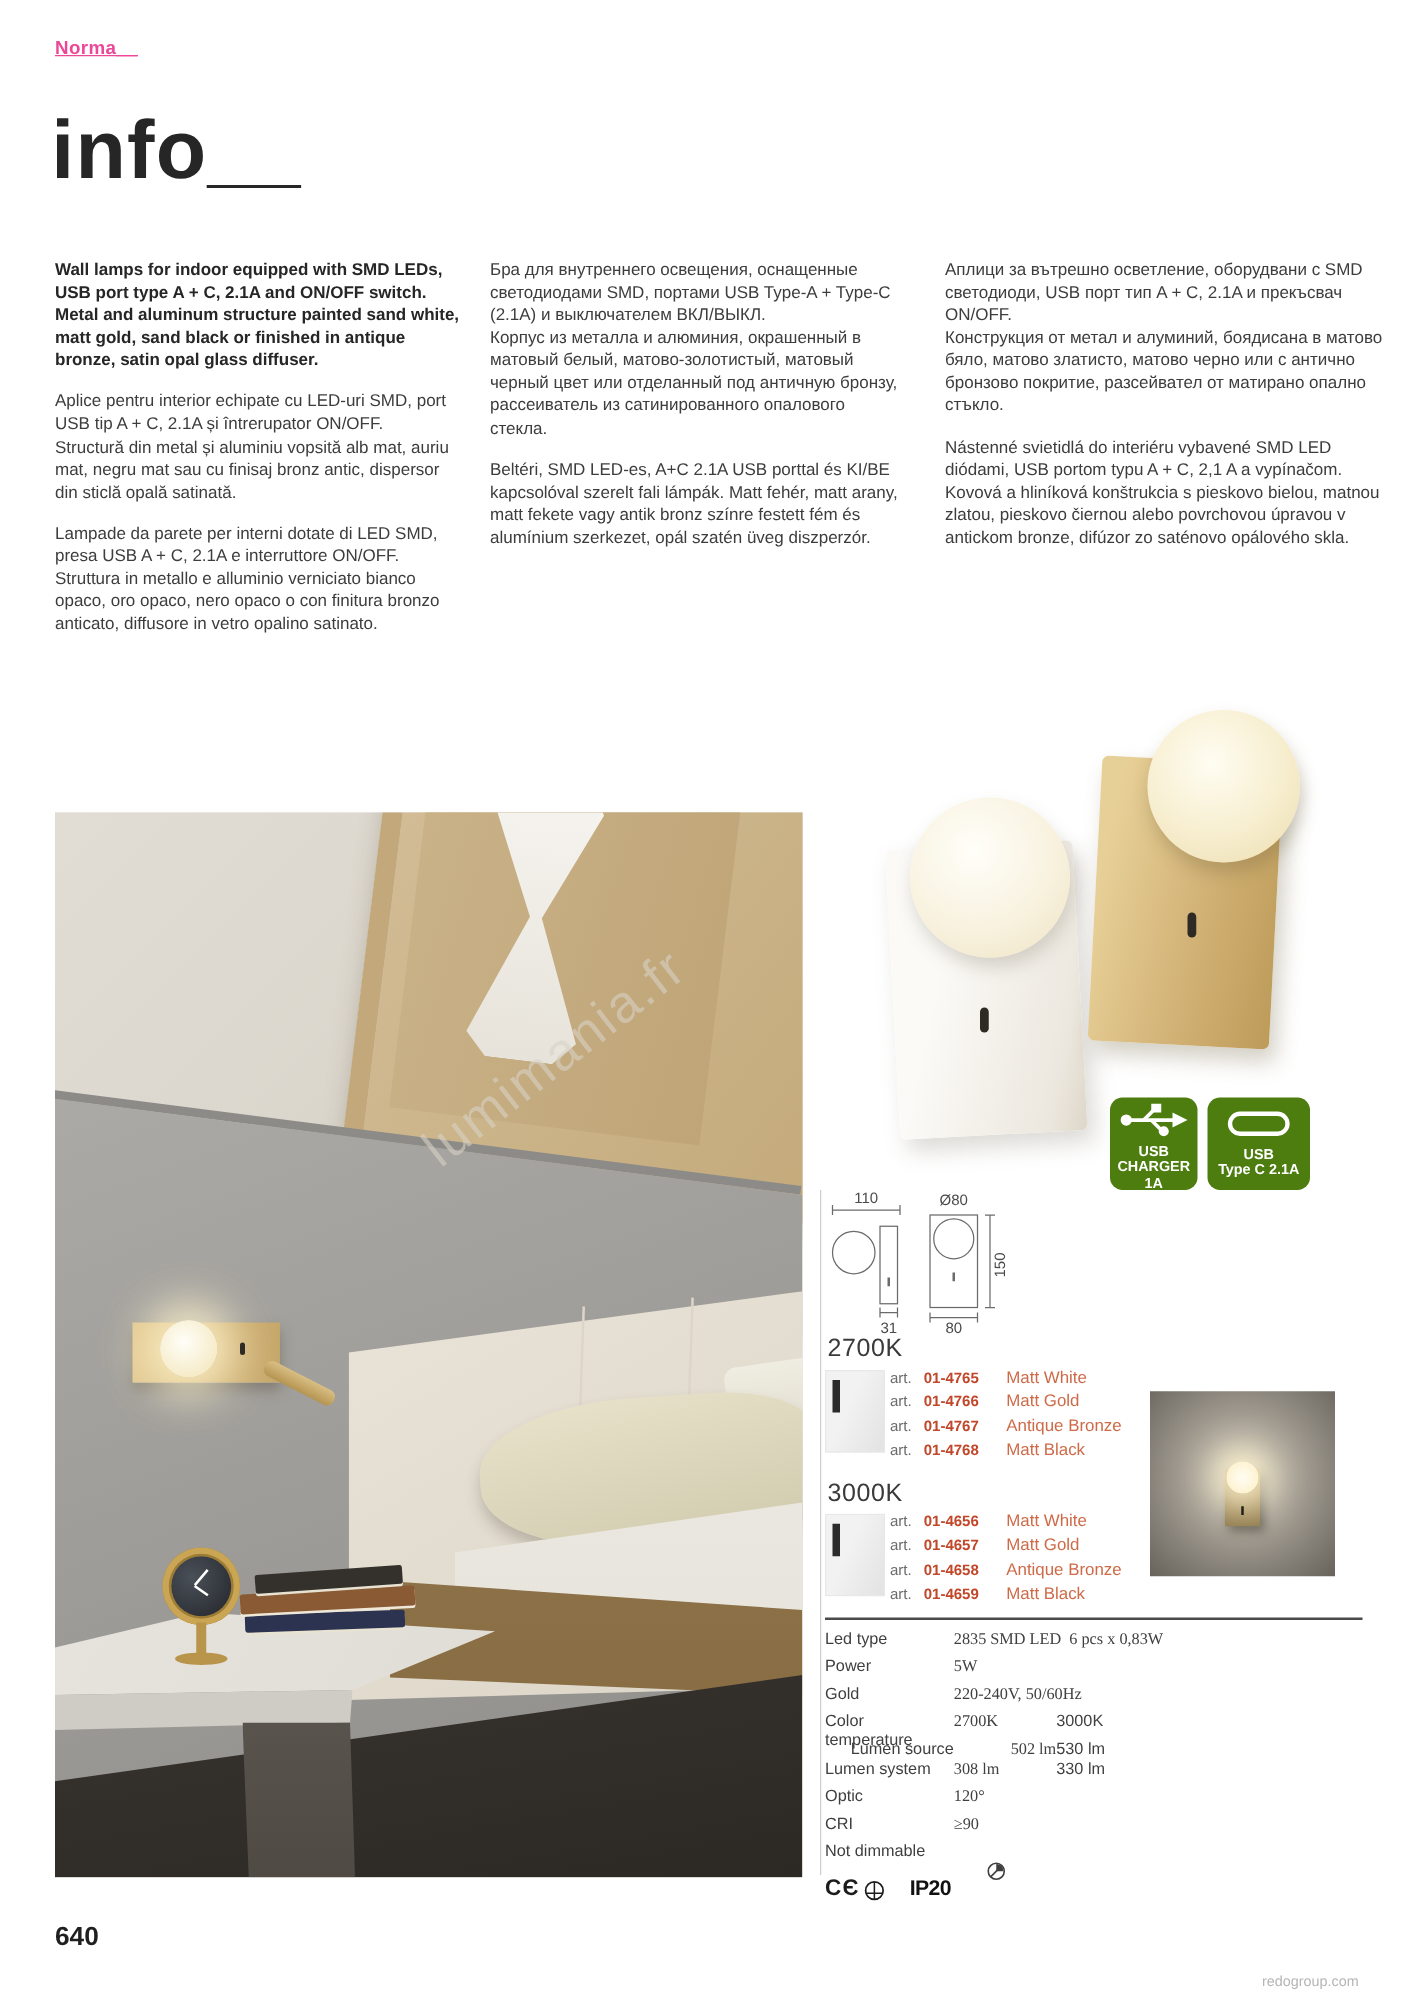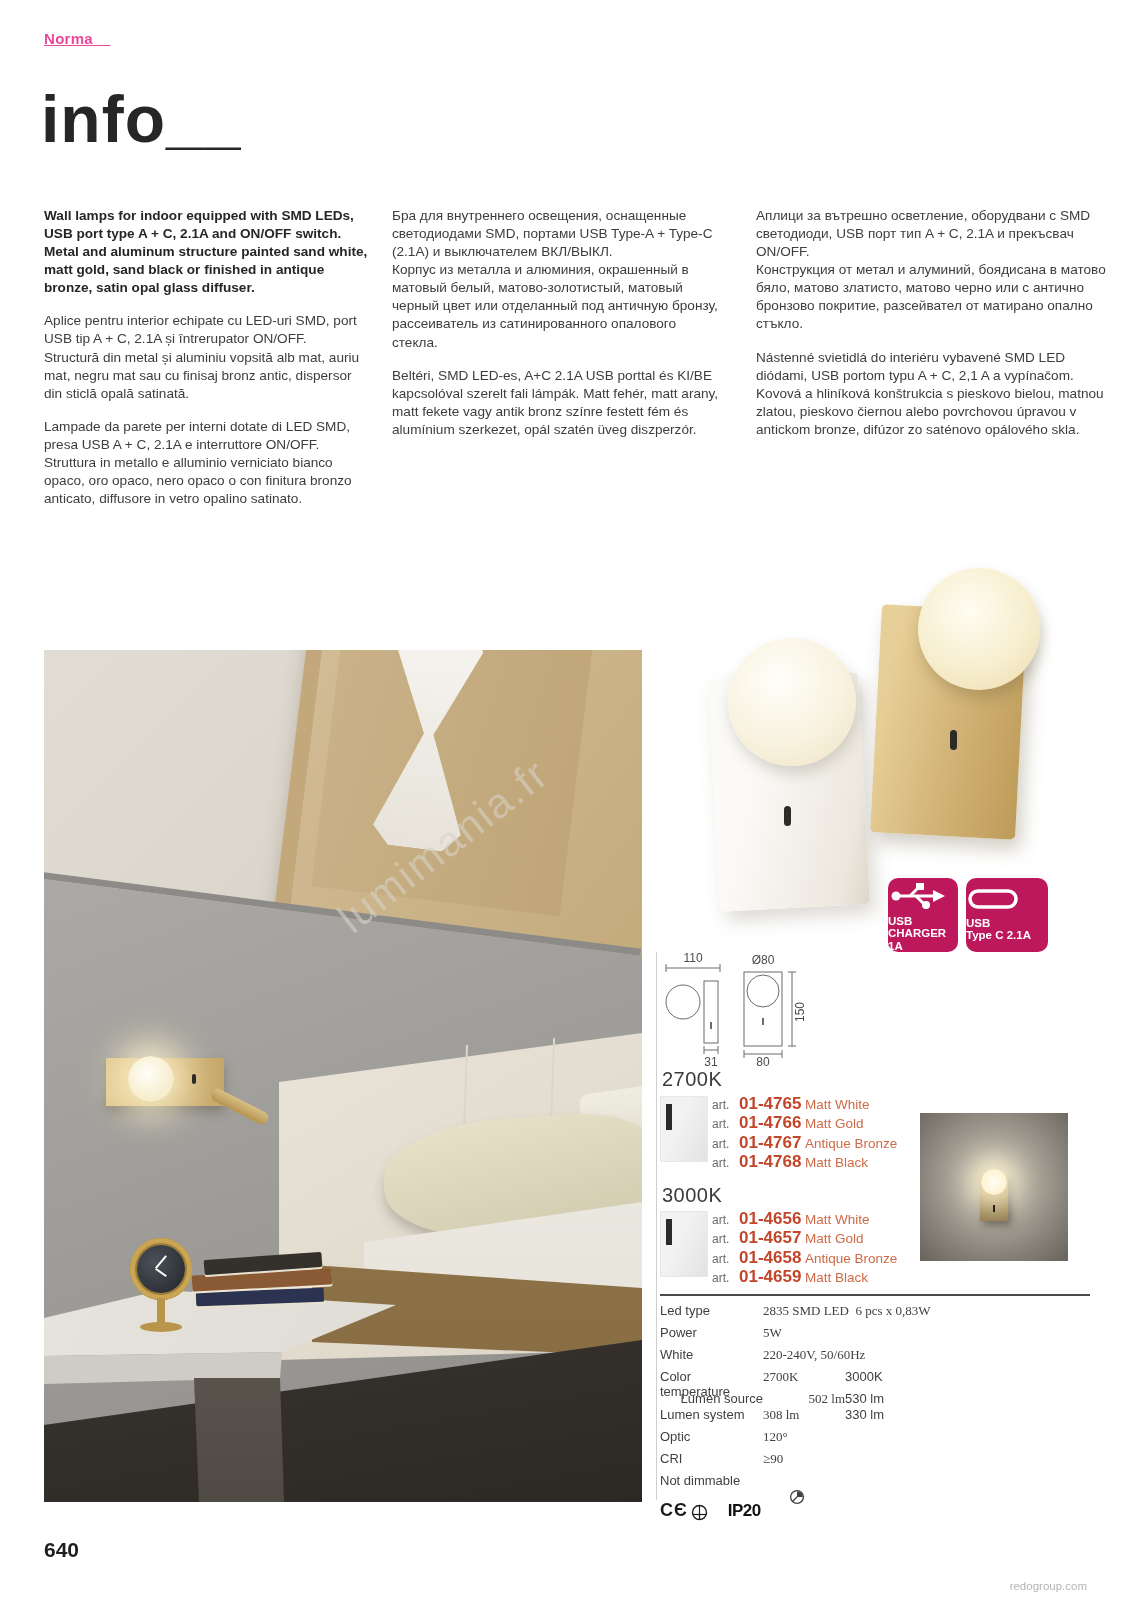"USB" .badge { background: #be185d -> #4d7c0f; text-align: none -> center }
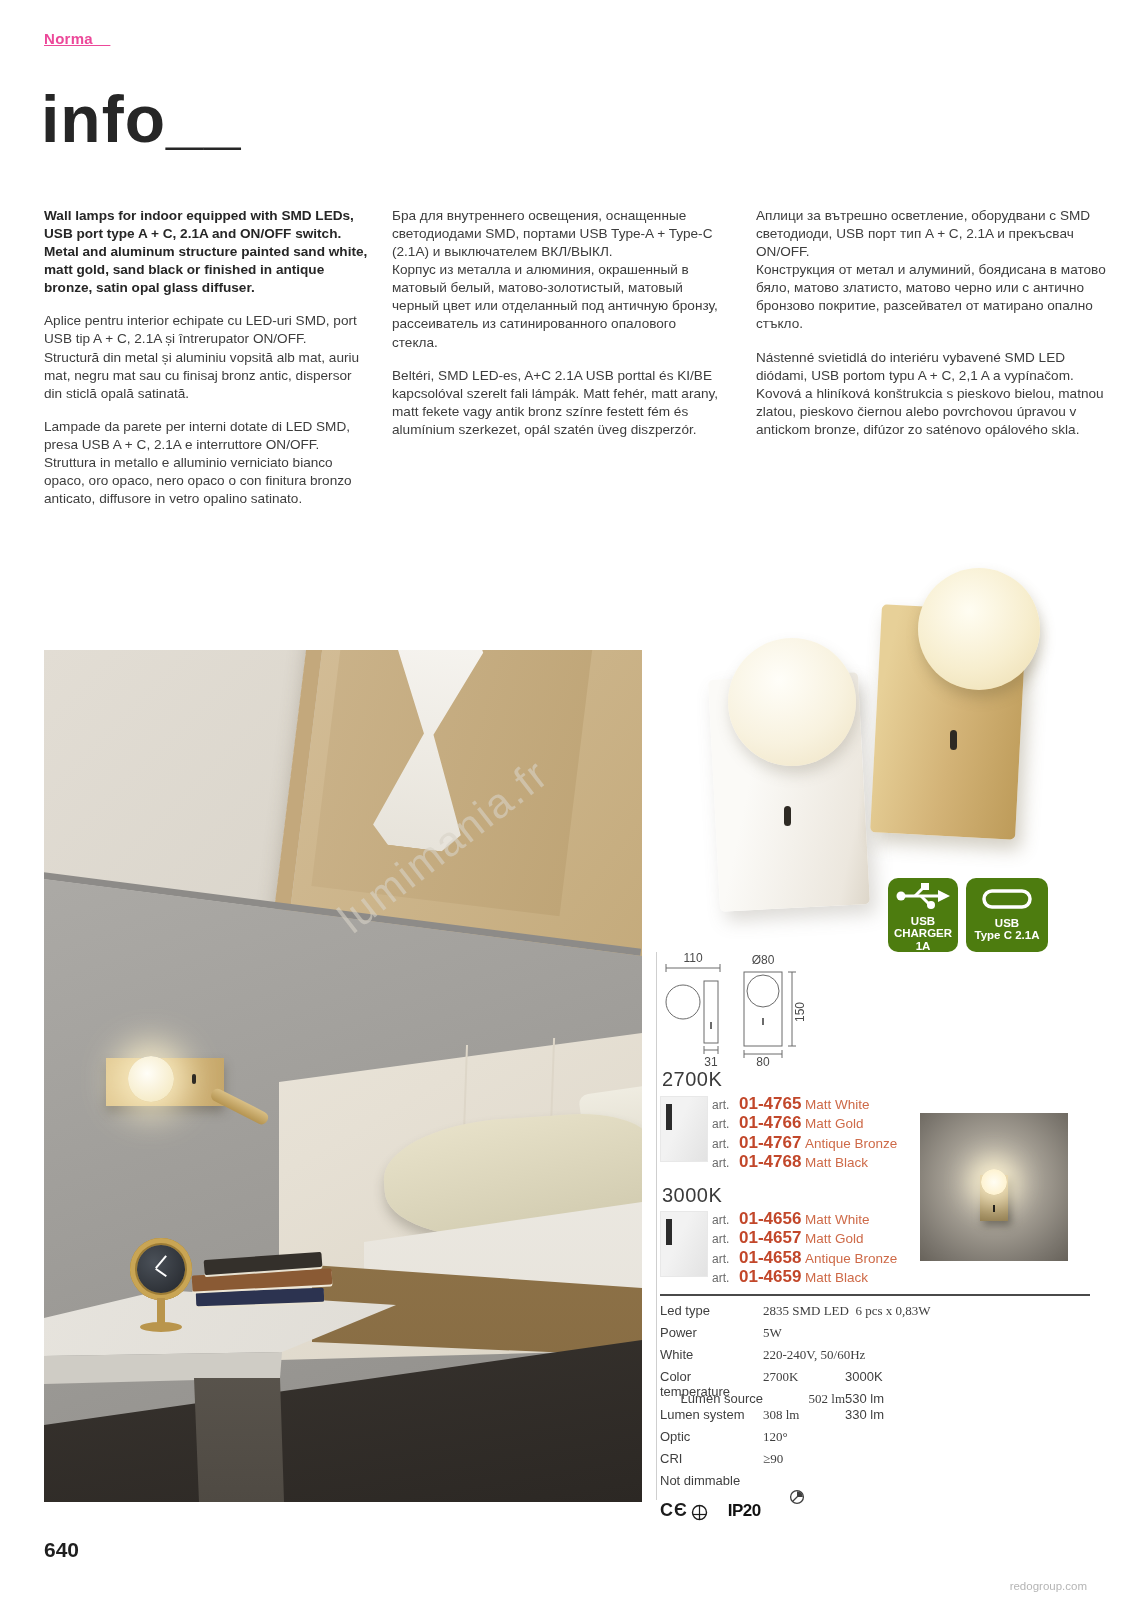"01-4765" .code { font-size: 17px -> 12px }
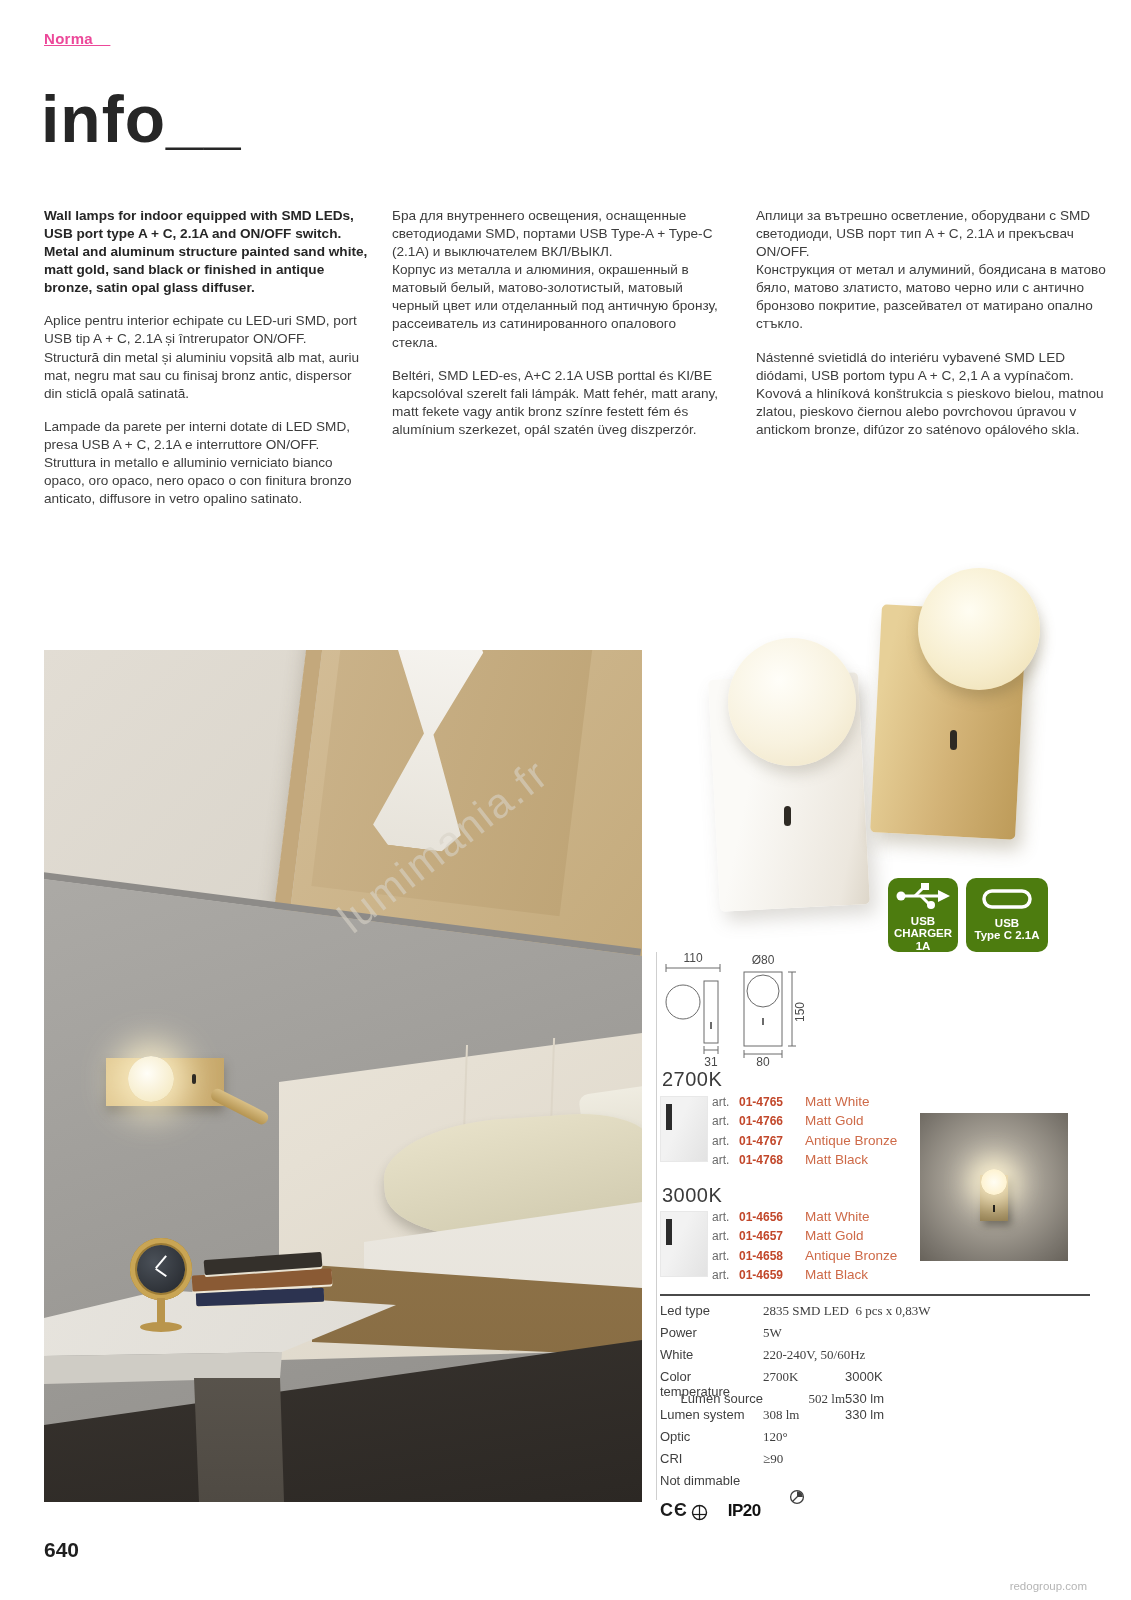"White" span.slabel { text: White -> Gold }
